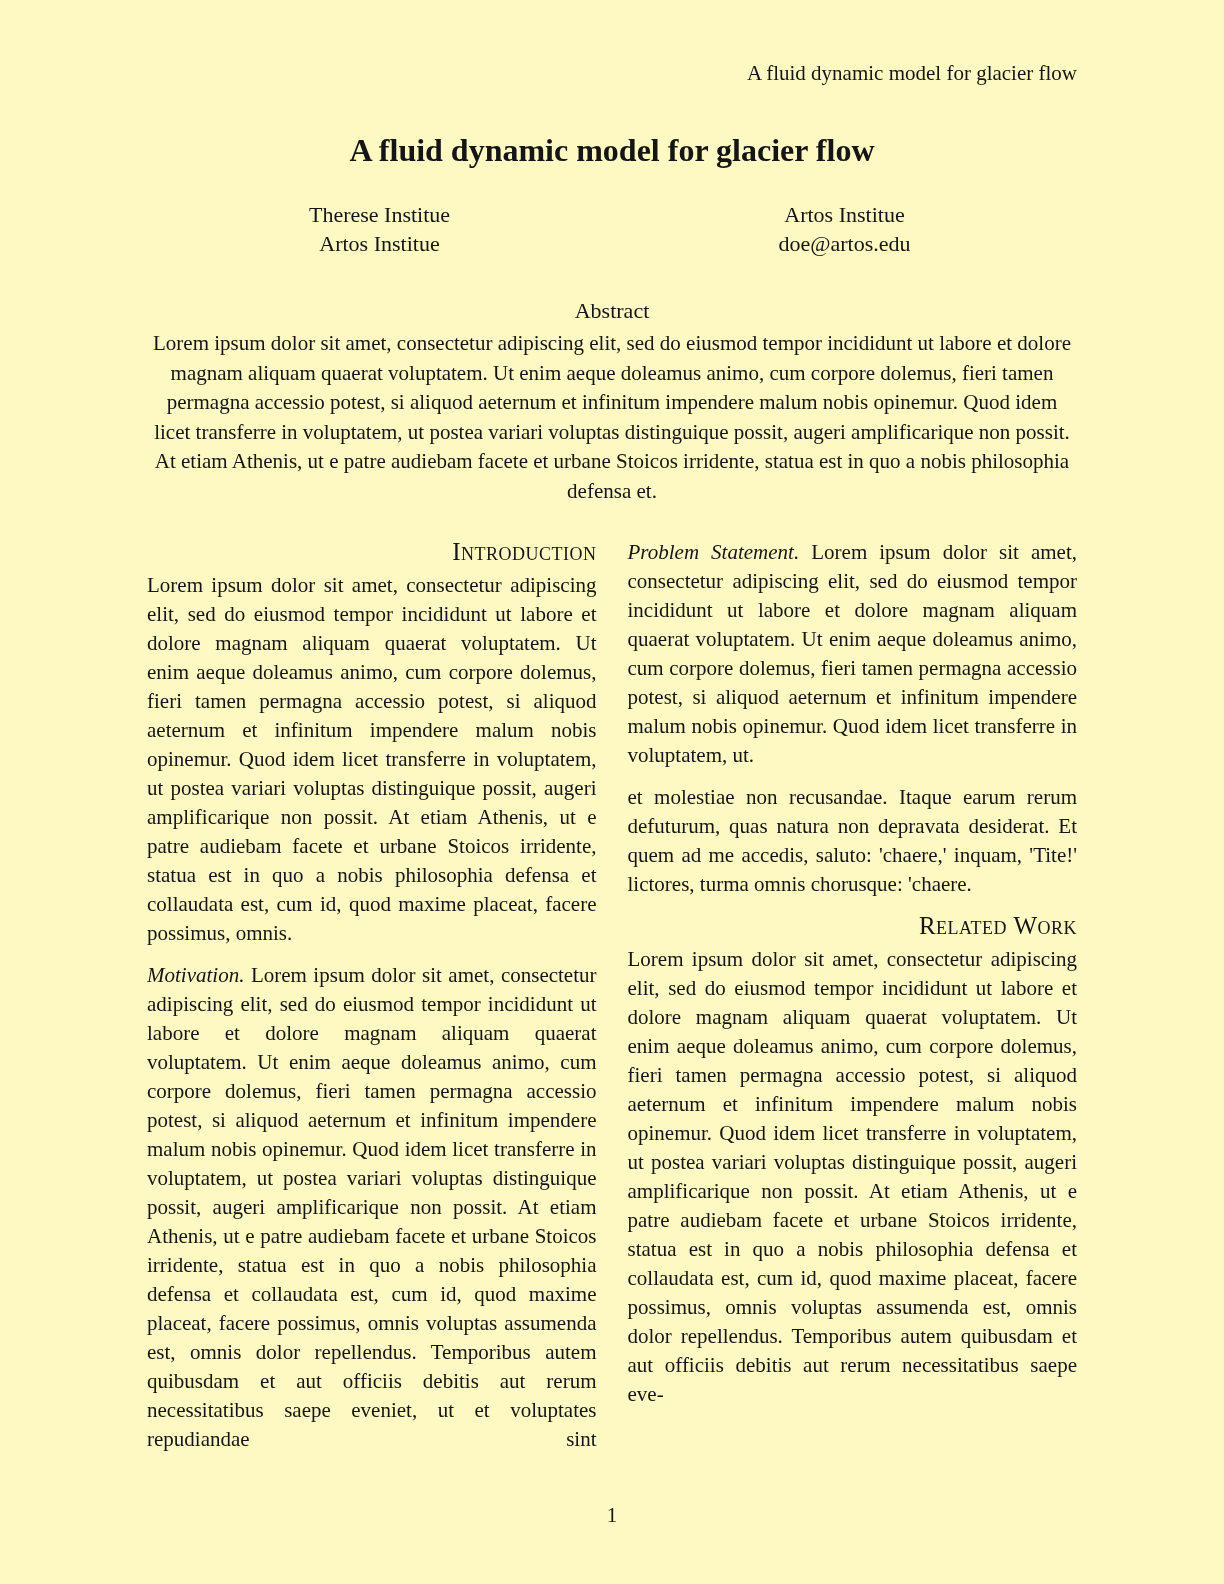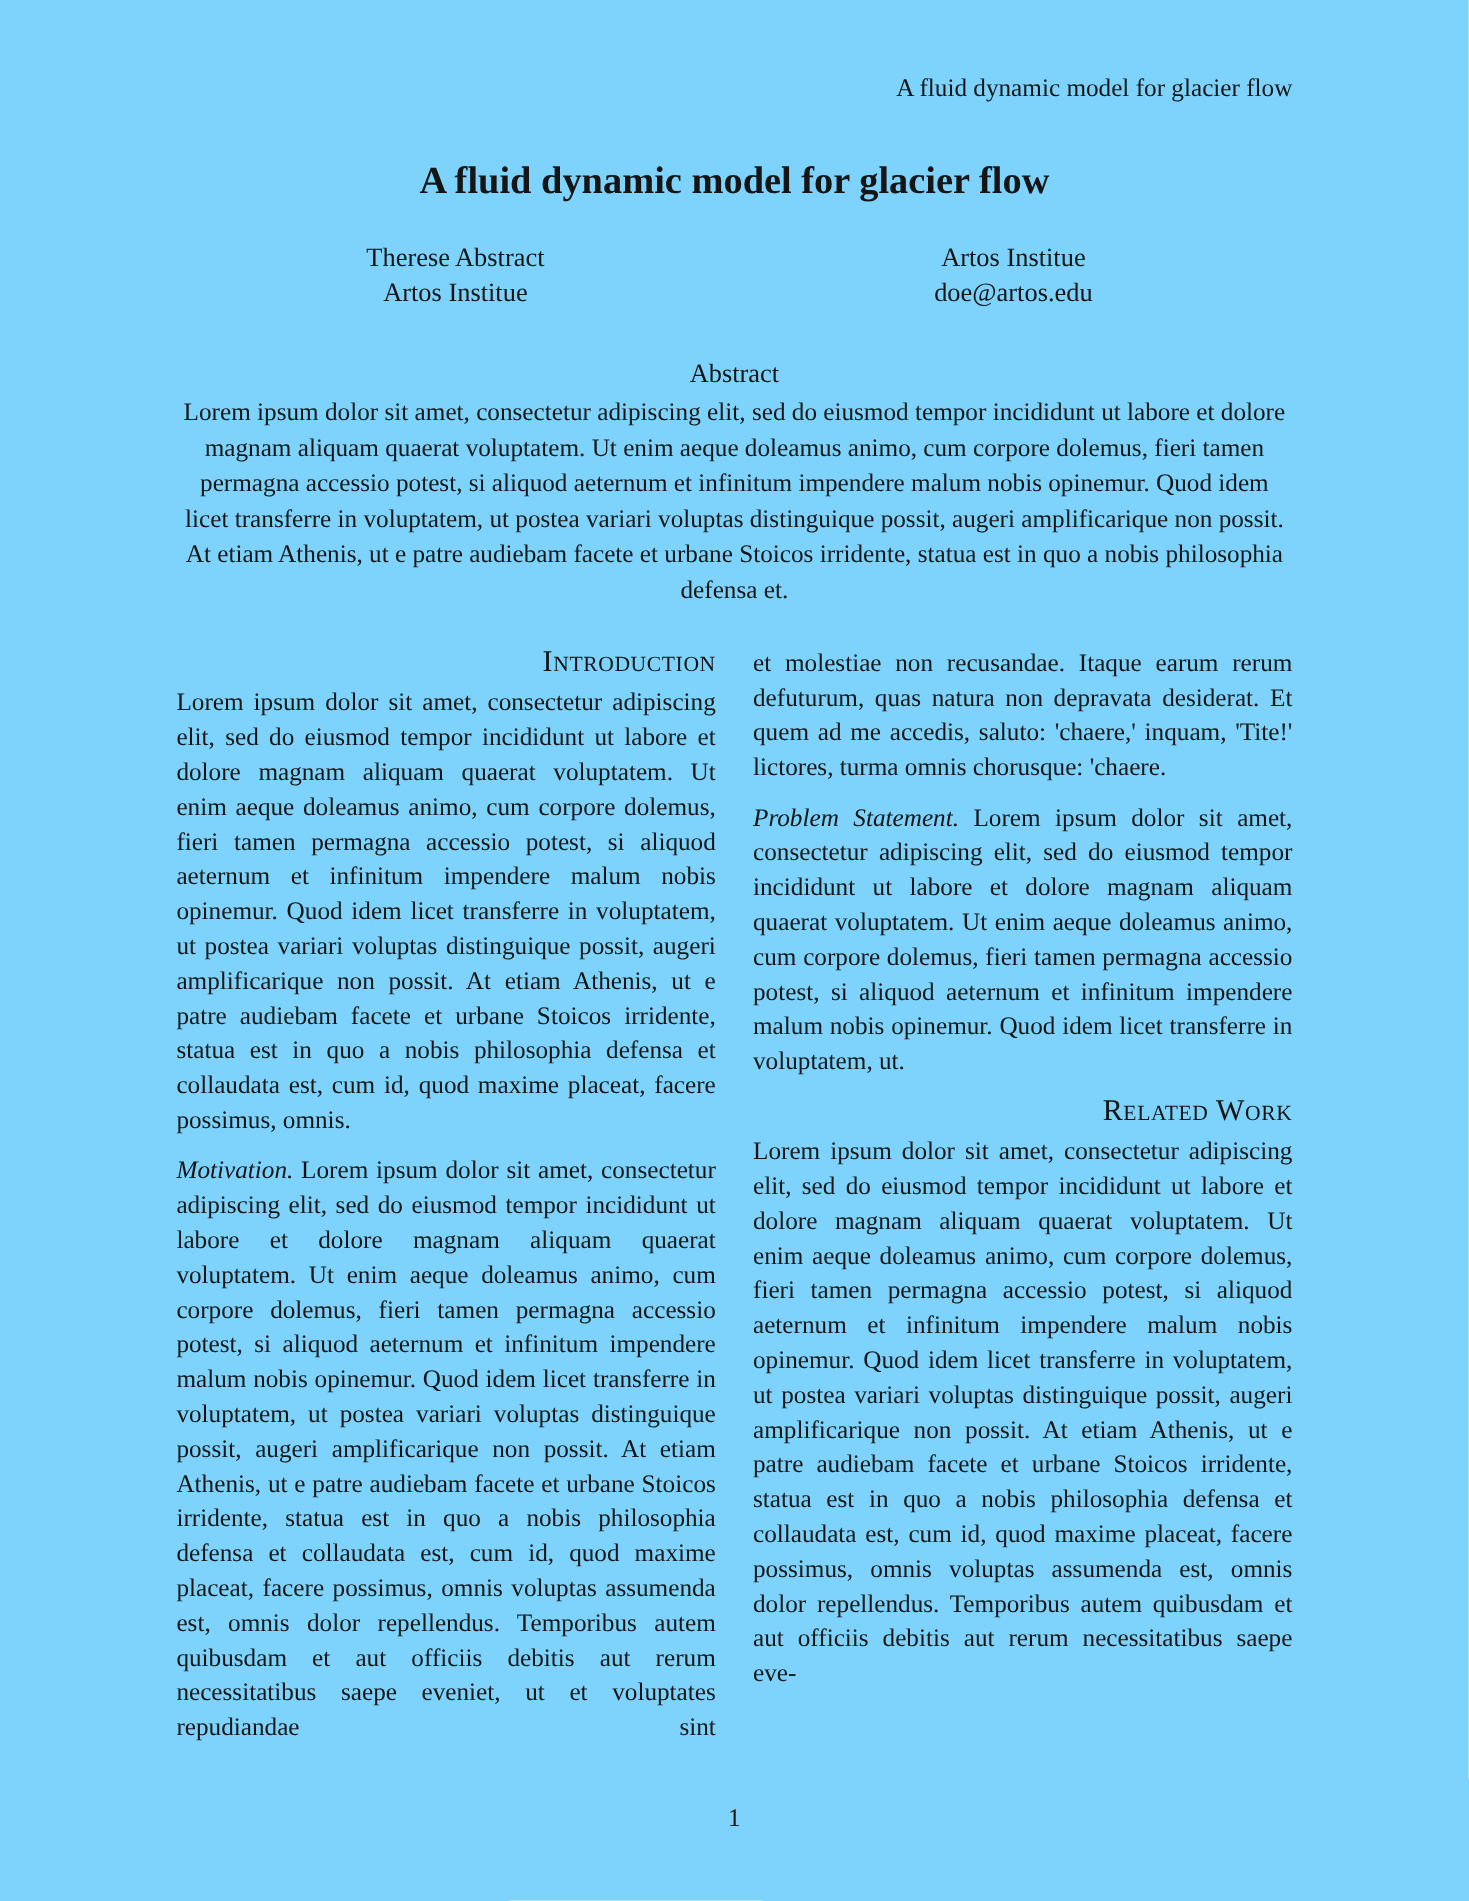"A fluid dynamic model for" .page { background: #7dd3fc -> #fef9c3 }
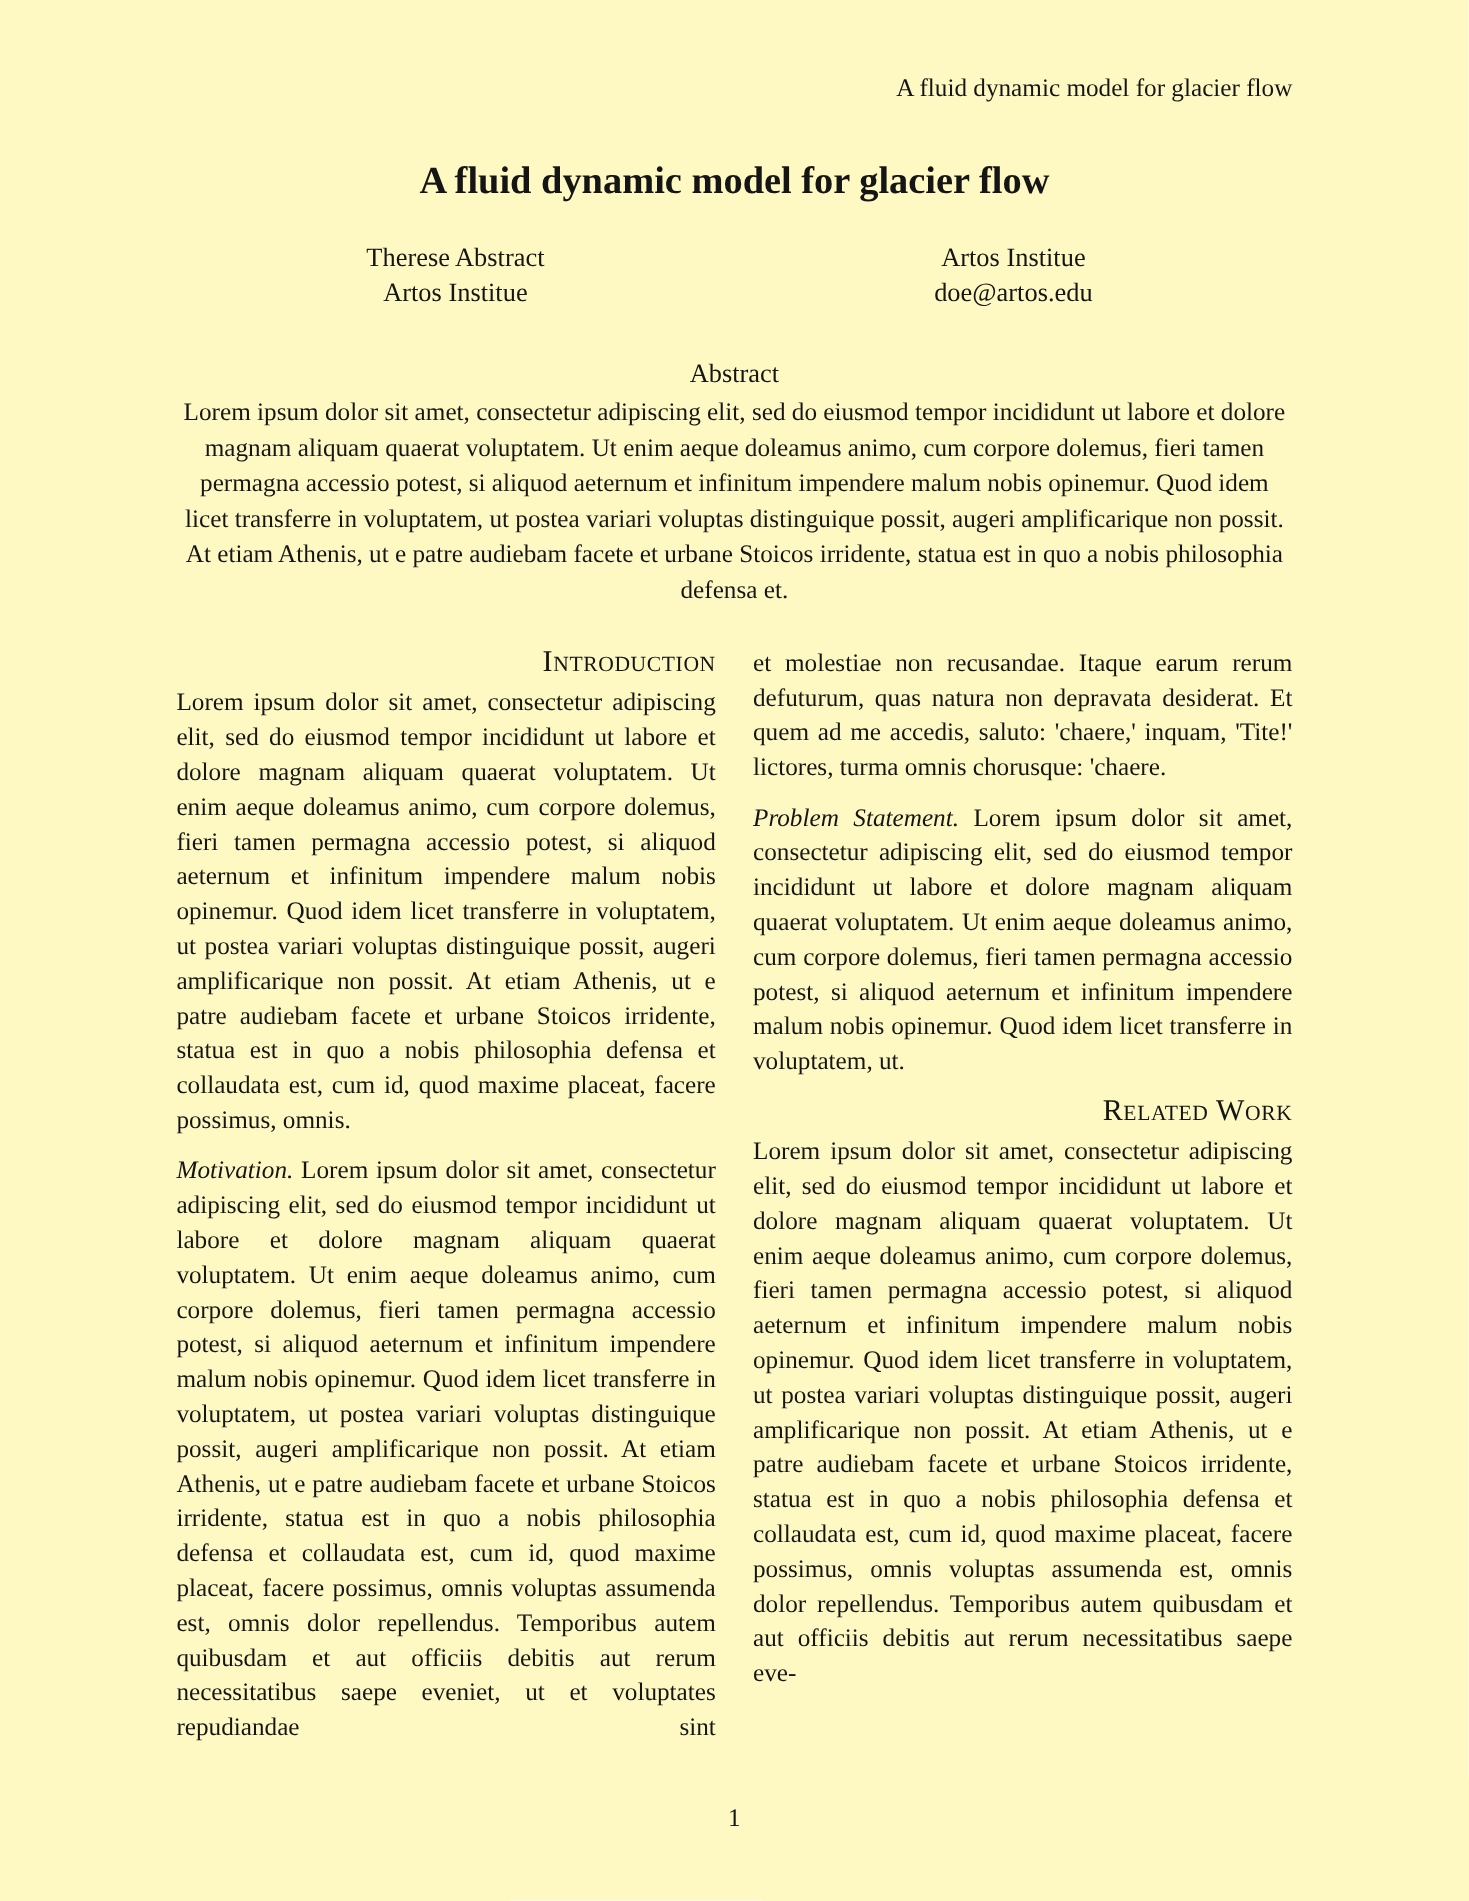"Therese Abstract" div { text: Abstract -> Institue }
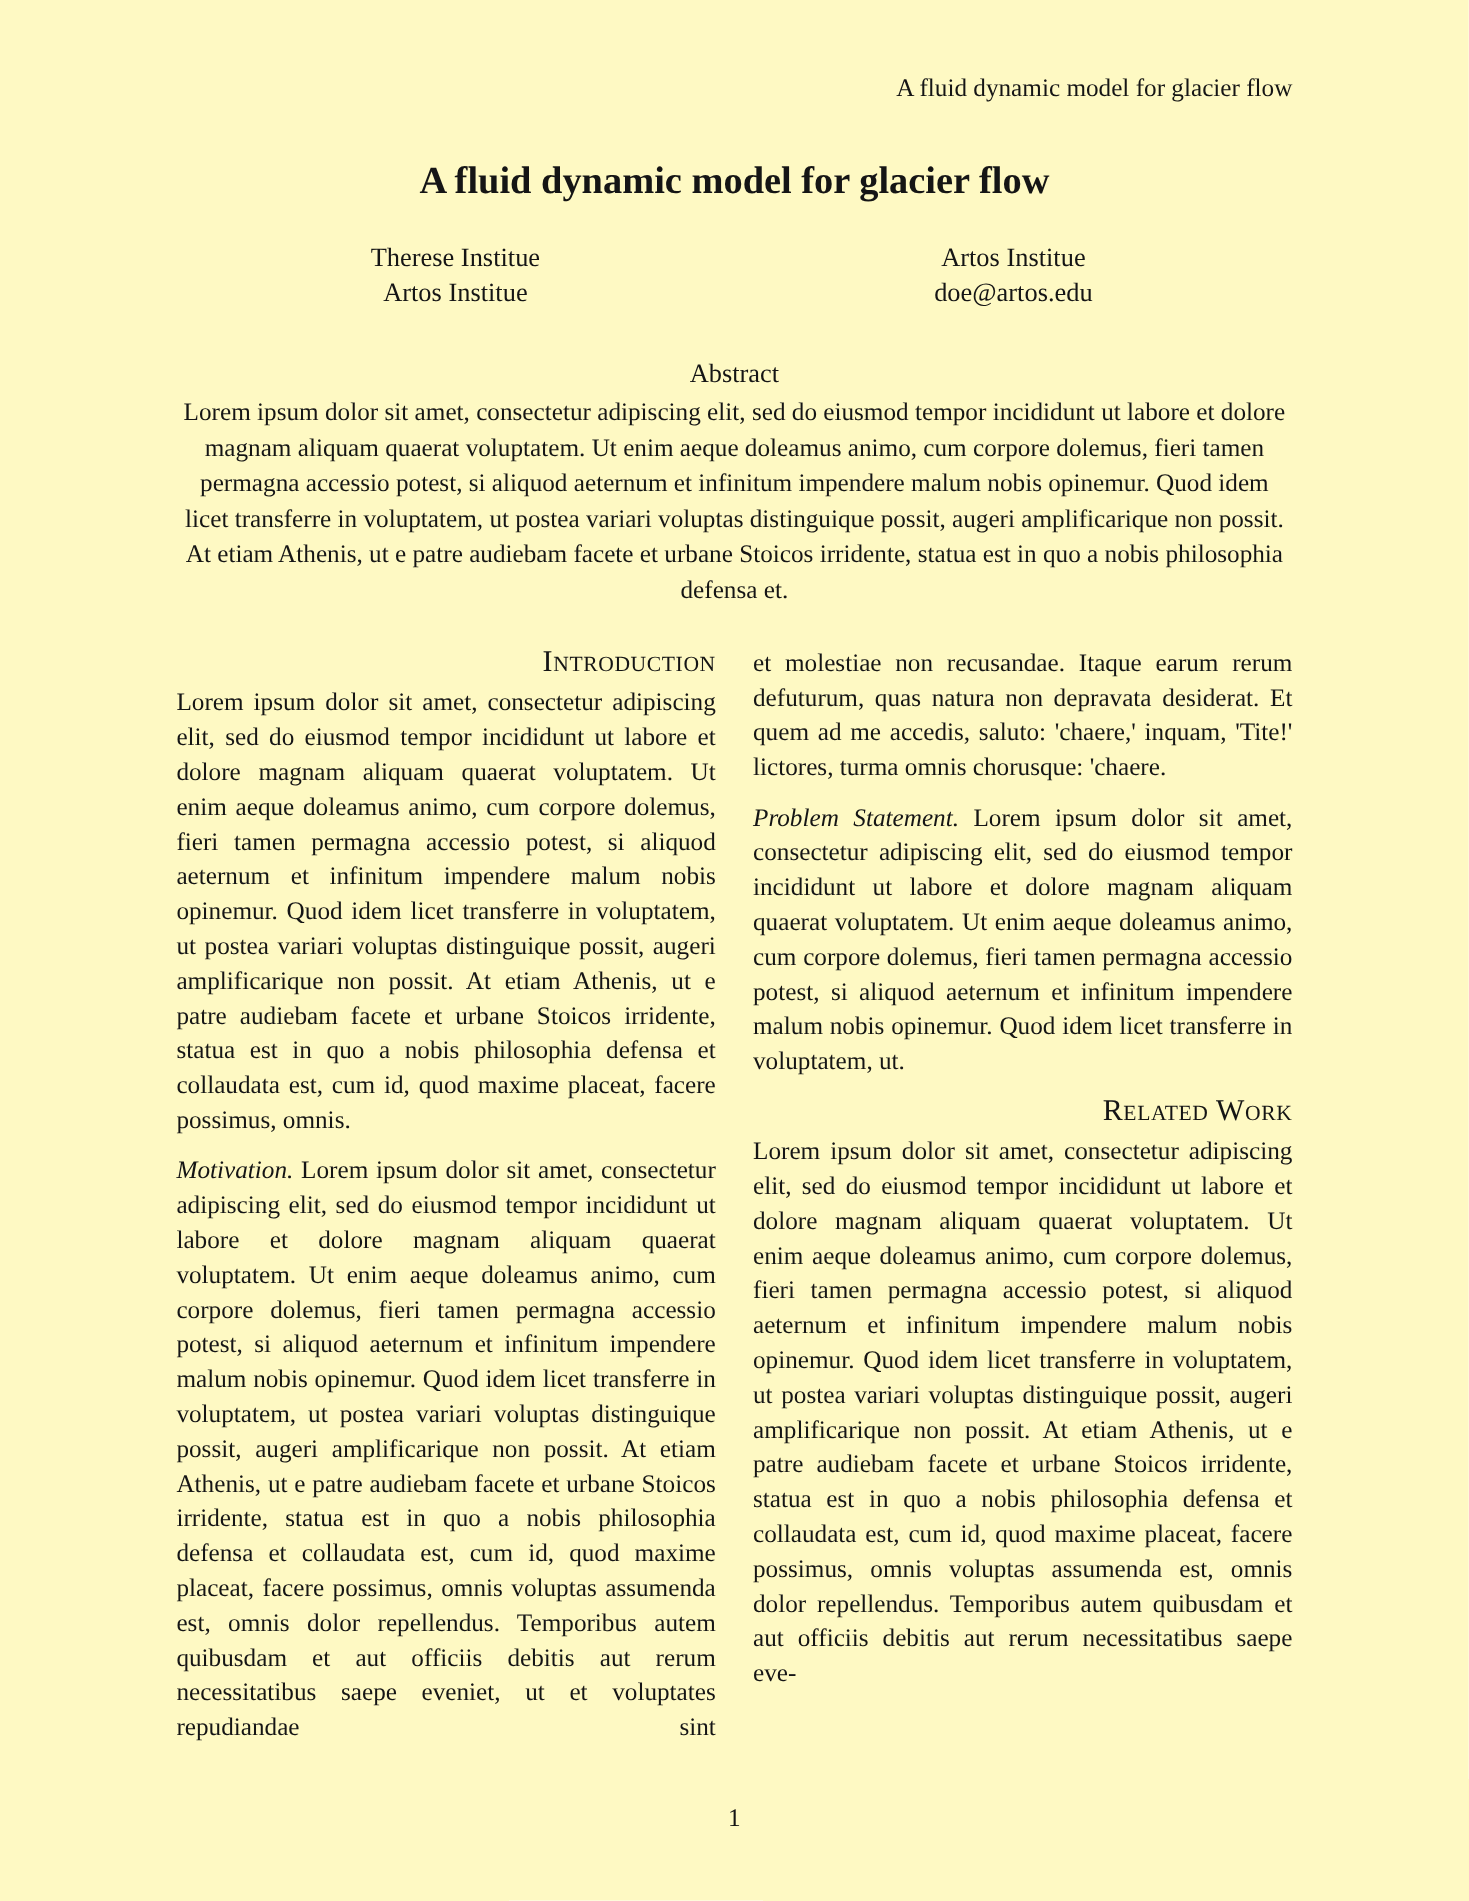"et molestiae non recusandae. Itaque" p { order: before "Problem Statement. Lorem ipsum dolor" -> after "Problem Statement. Lorem ipsum dolor" }
